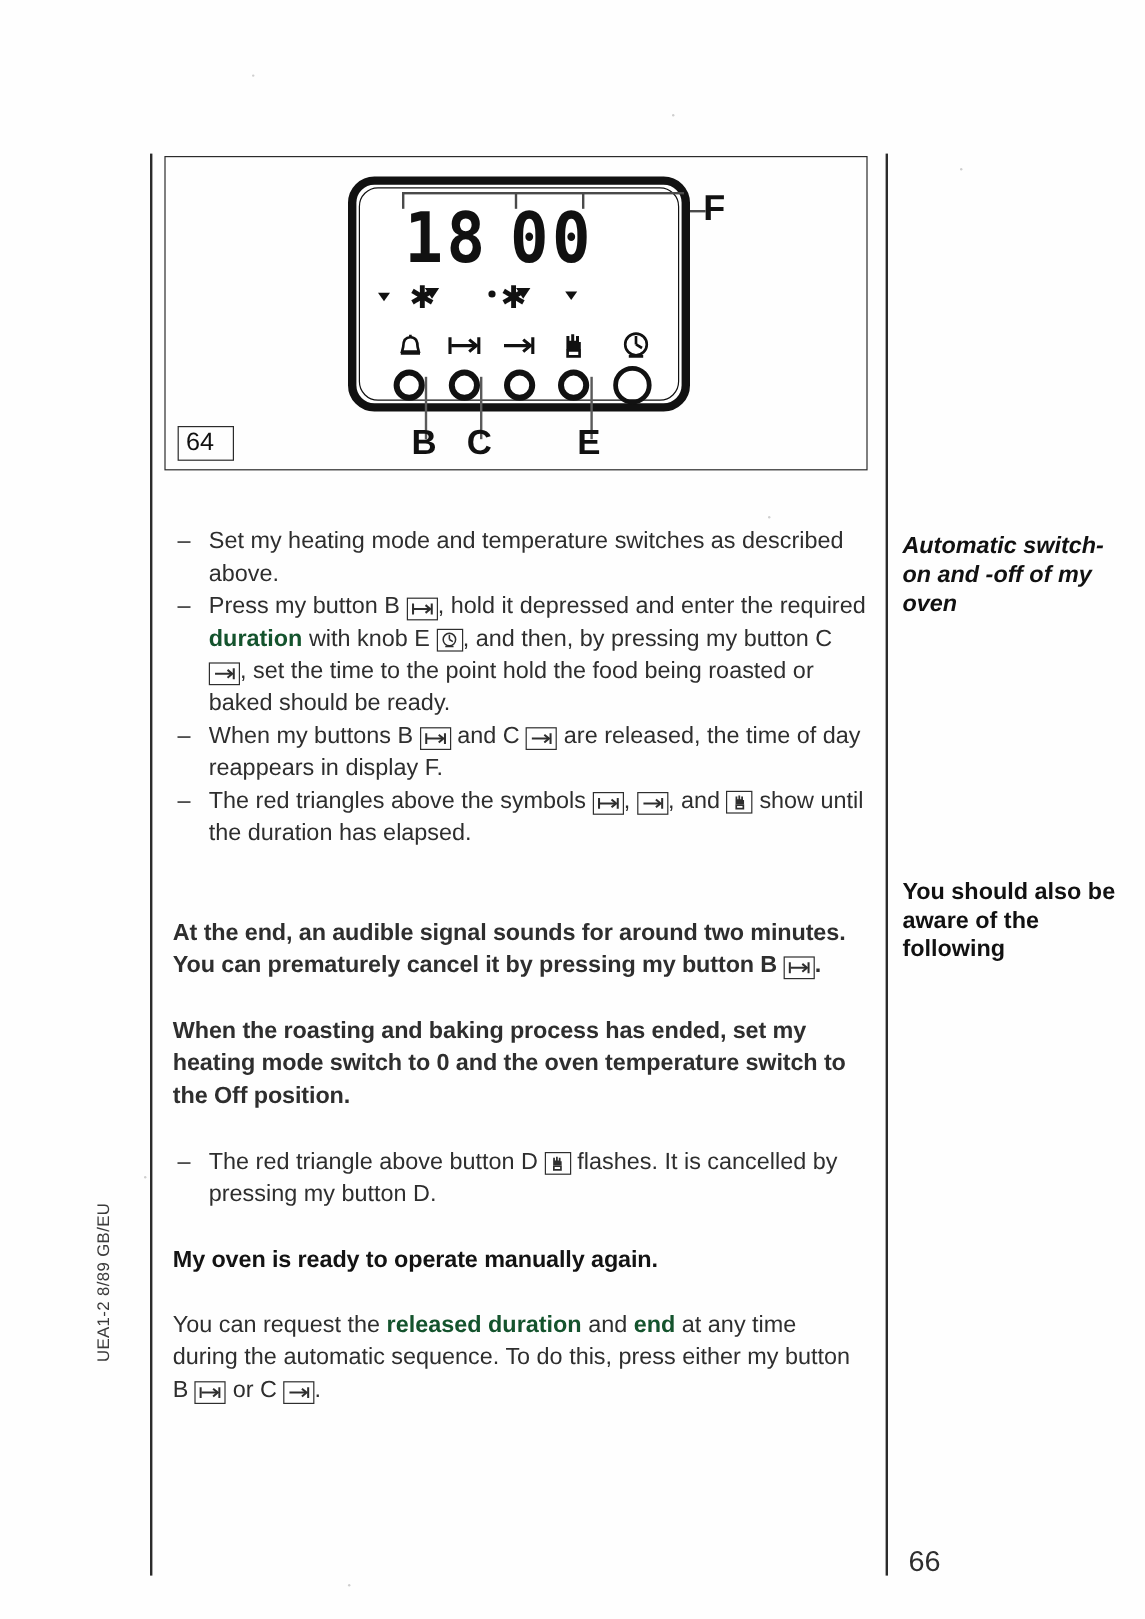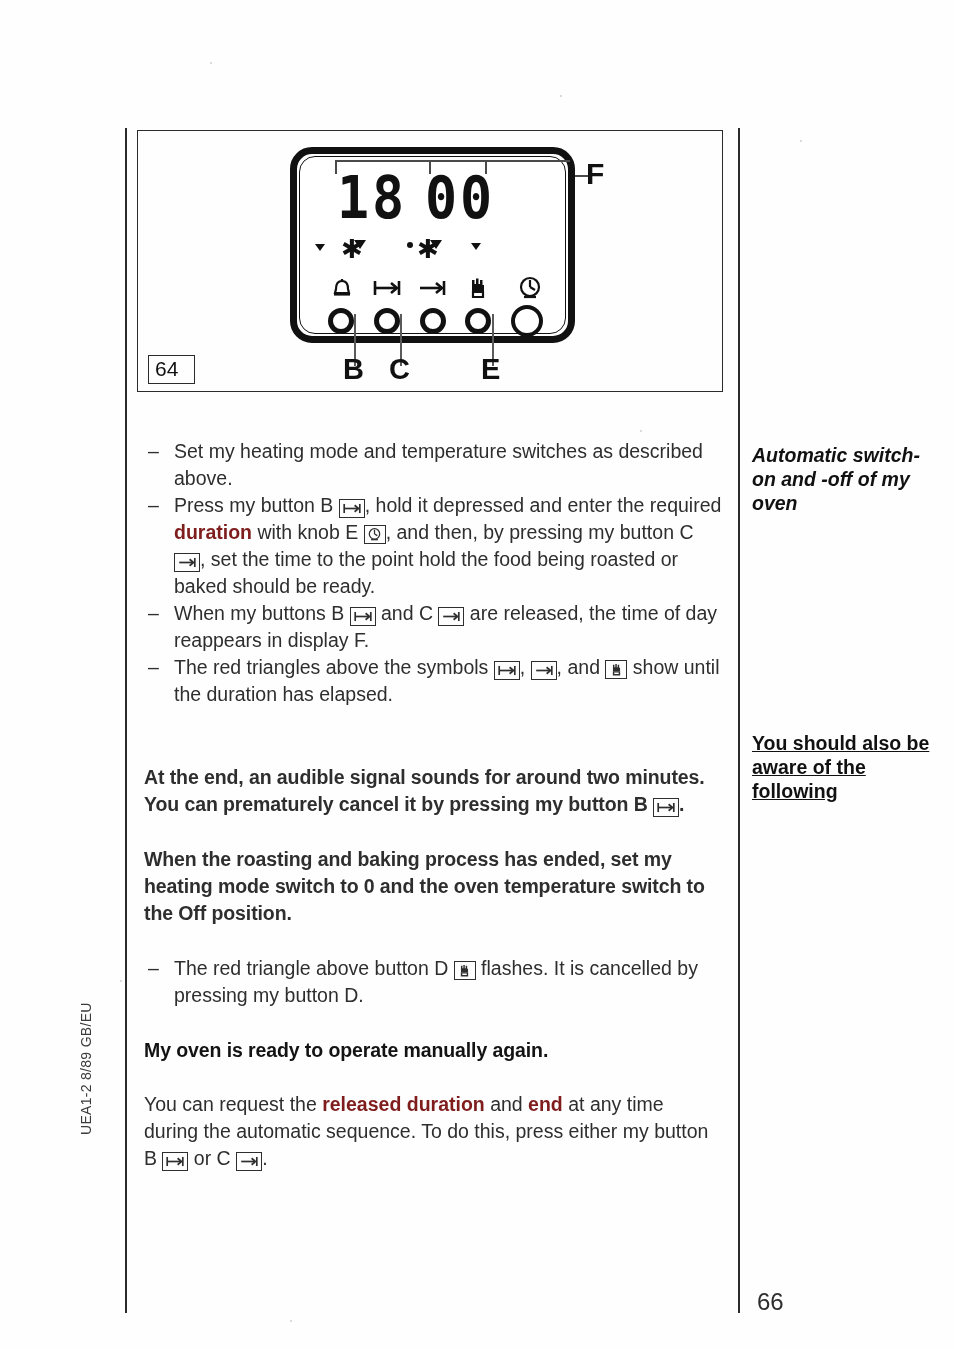"duration" .bold { color: #7f1d1d -> #14532d }
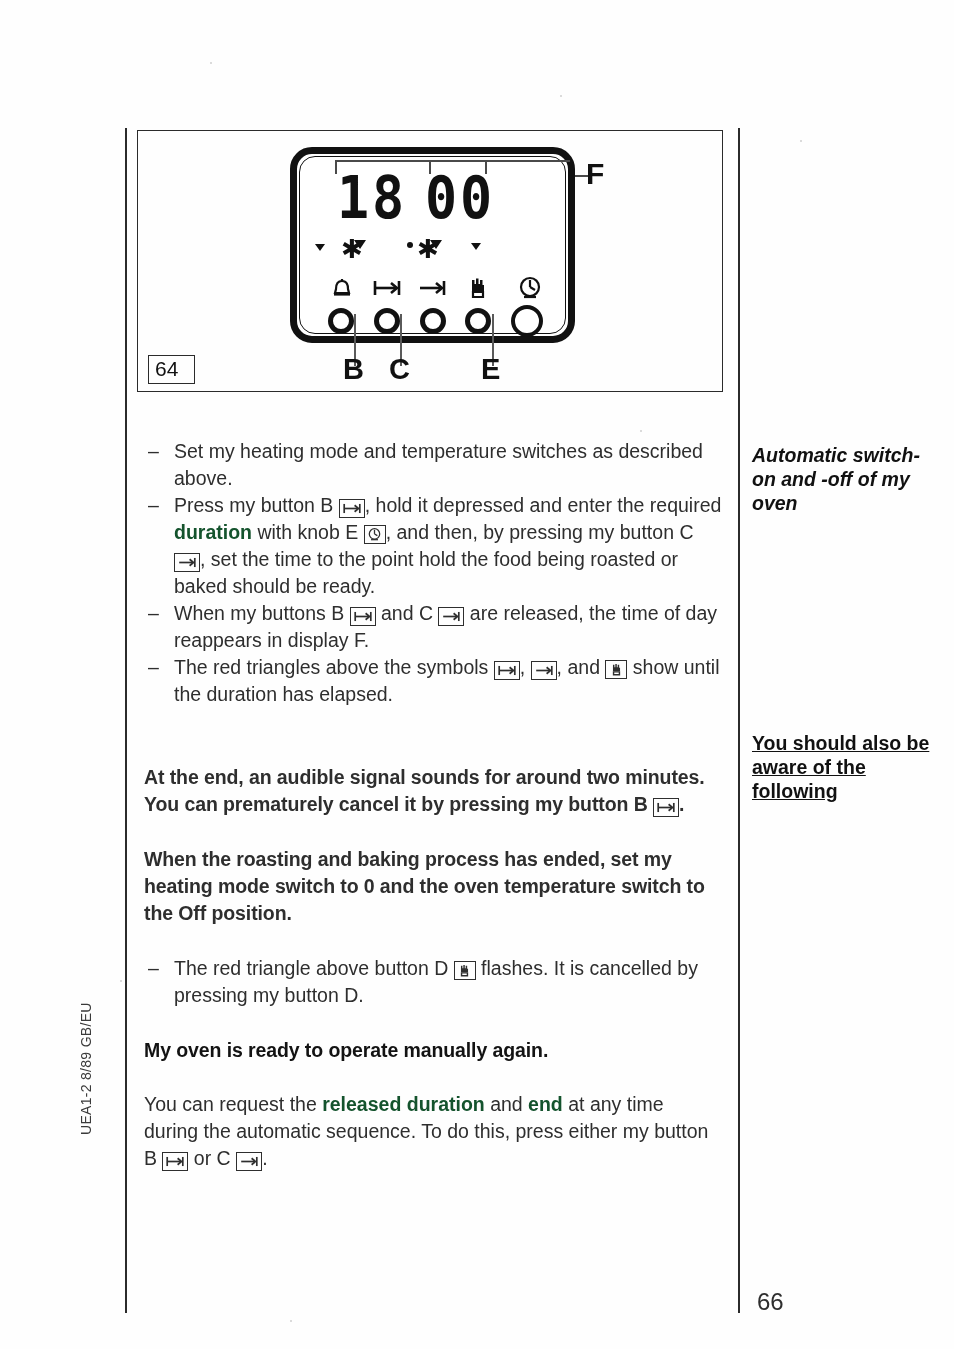"You should also be aware" .note-2 { text-decoration: underline -> none }
